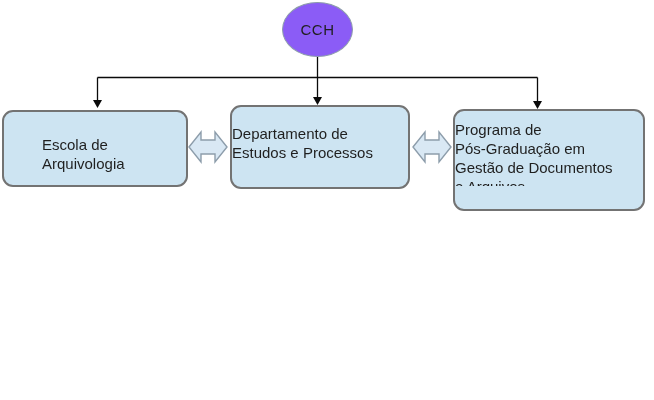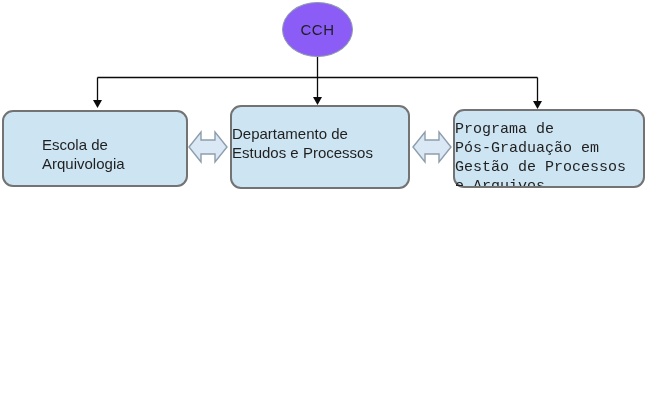"Programa de" .box-3 { font-family: Liberation Mono, monospace -> none; height: 79px -> 102px }
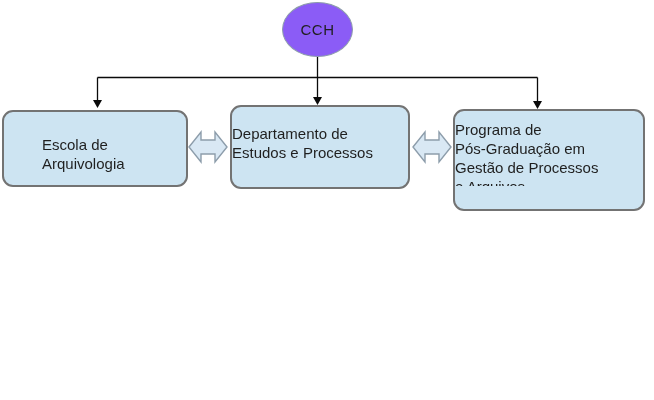"Gestão de Processos" div.line { text: Processos -> Documentos }
